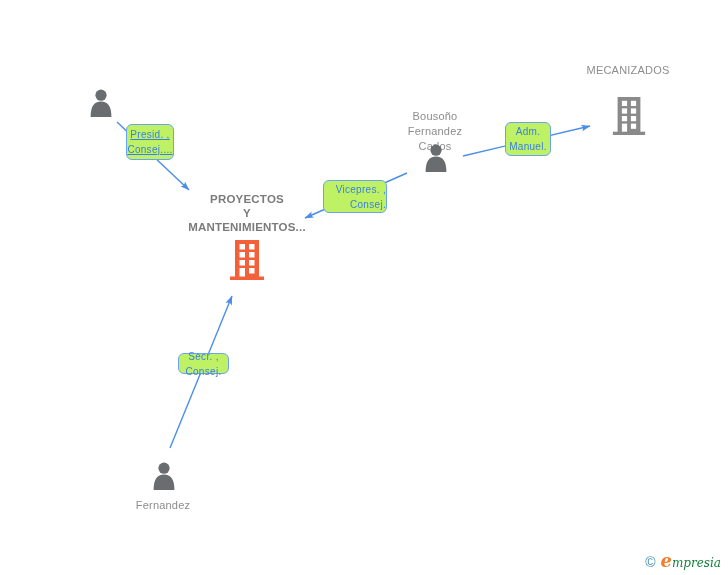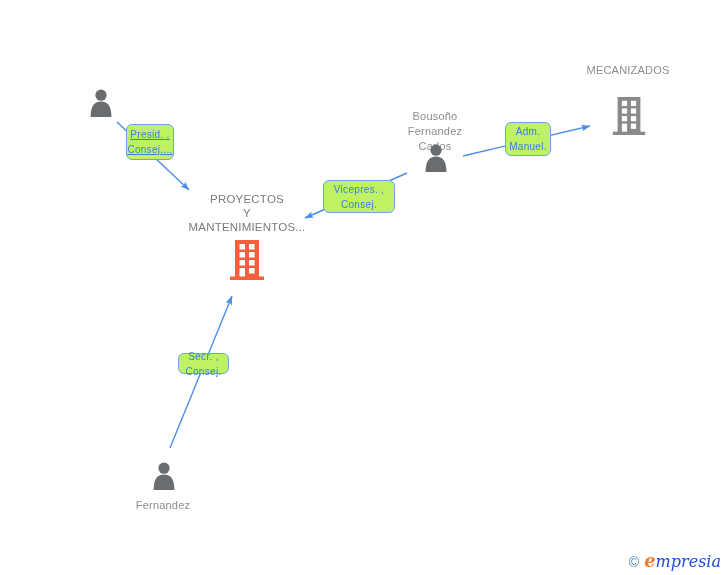"Vicepres. ," #ebox-vicepres { align-items: none -> flex-end; width: 72px -> 64px }
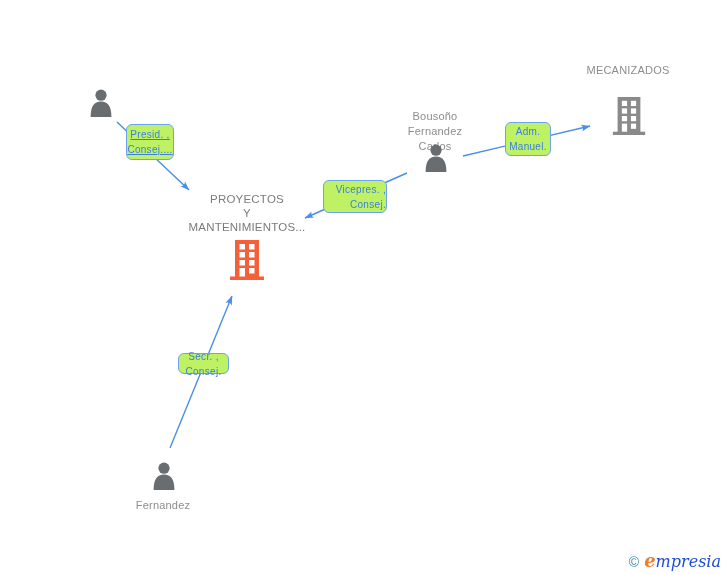"PROYECTOS" .nlabel.main { font-weight: normal -> bold }
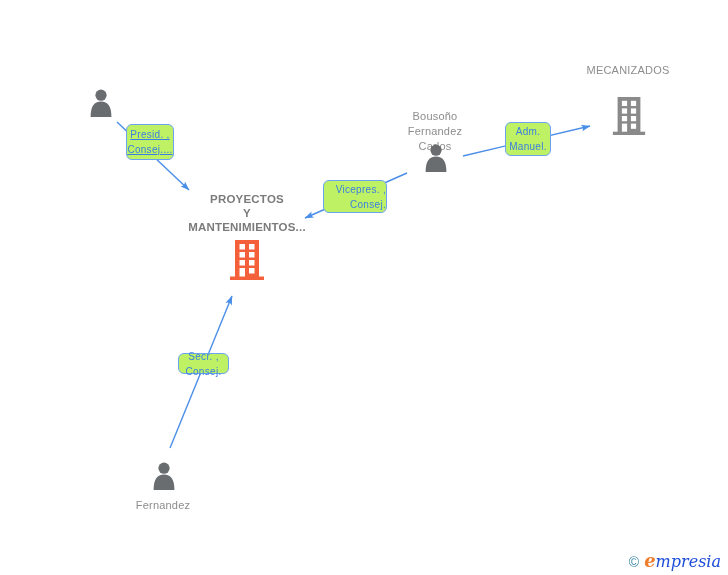"mpresia" #footer .brand .b-rest { color: #1d4ed8 -> #15803d; font-size: 16px -> 12px }
